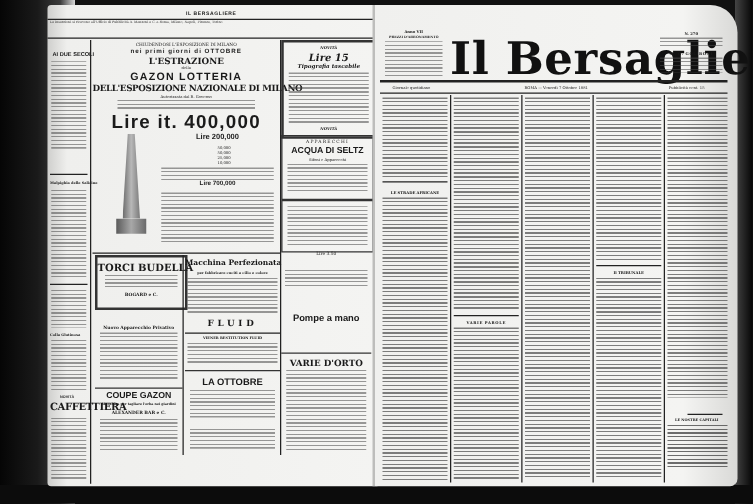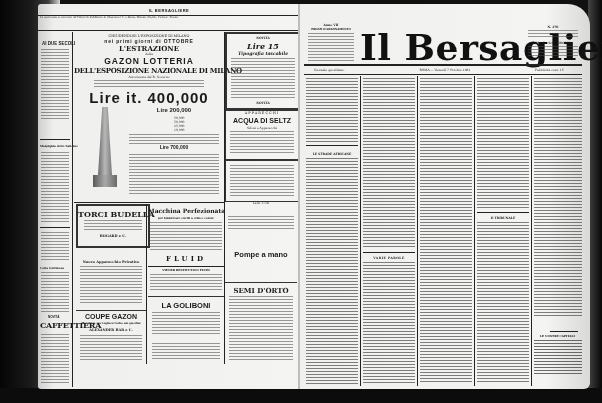"SEMI D'ORTO" div.abs { text: SEMI -> VARIE }
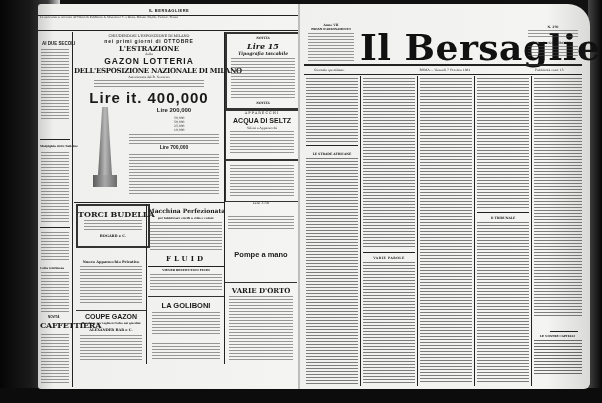"LA GOLIBONI" div.abs { text: GOLIBONI -> OTTOBRE }
